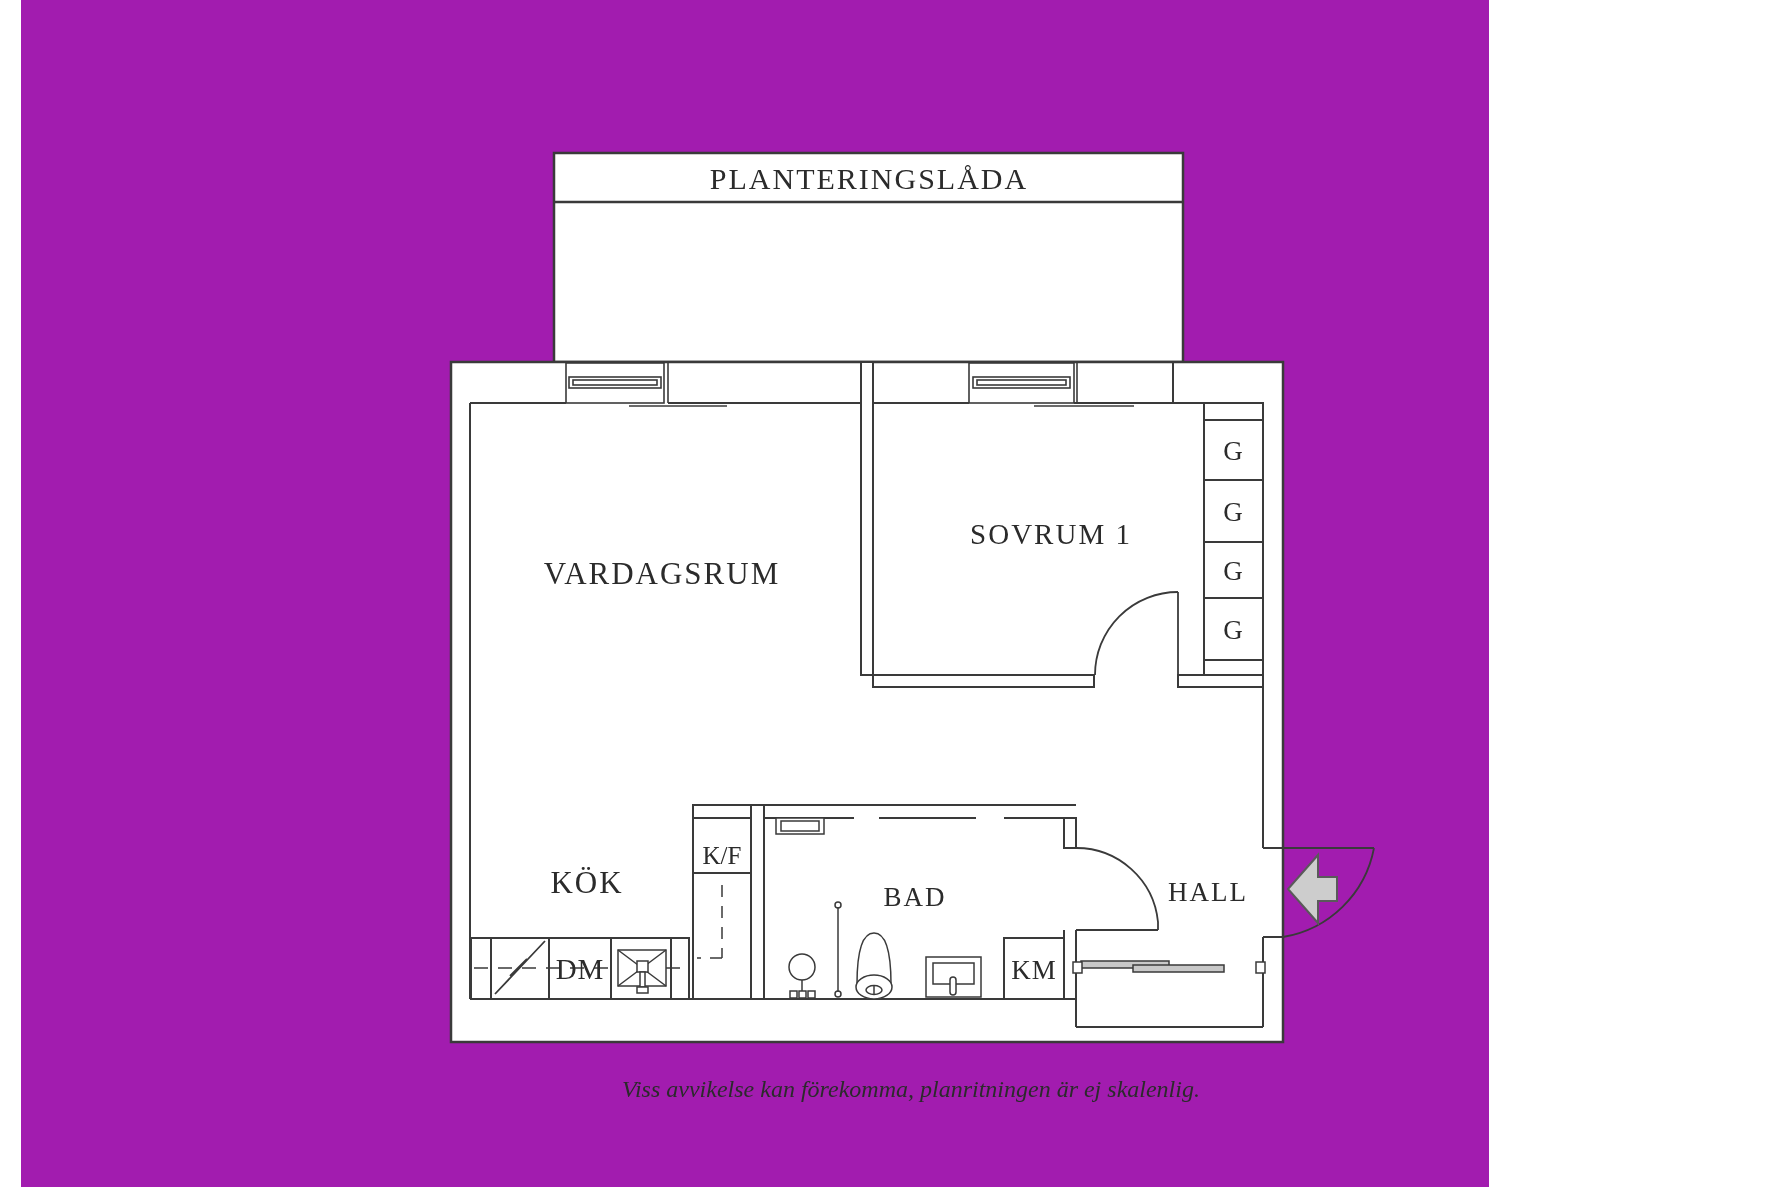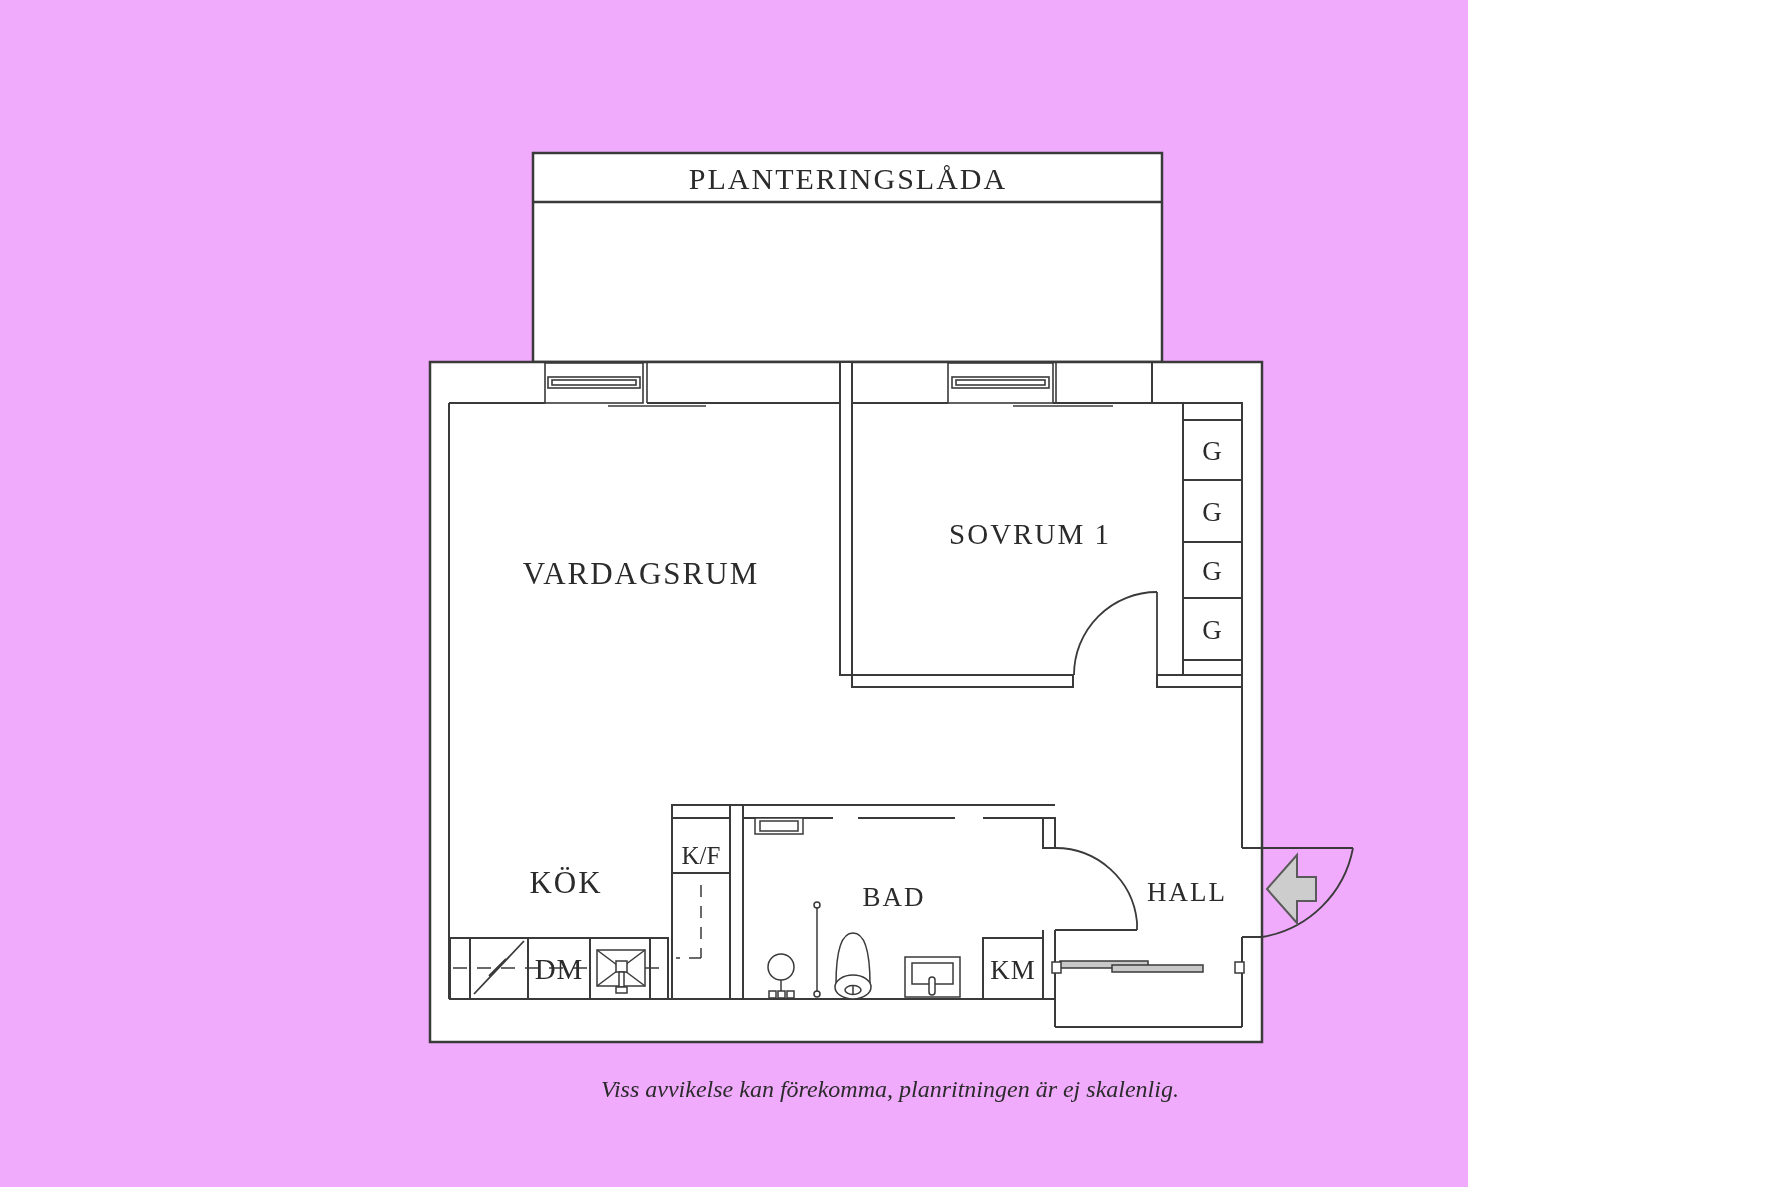"PLANTERINGSLÅDA" .stage { background: #f0abfc -> #a21caf; margin-left: none -> 21px }
